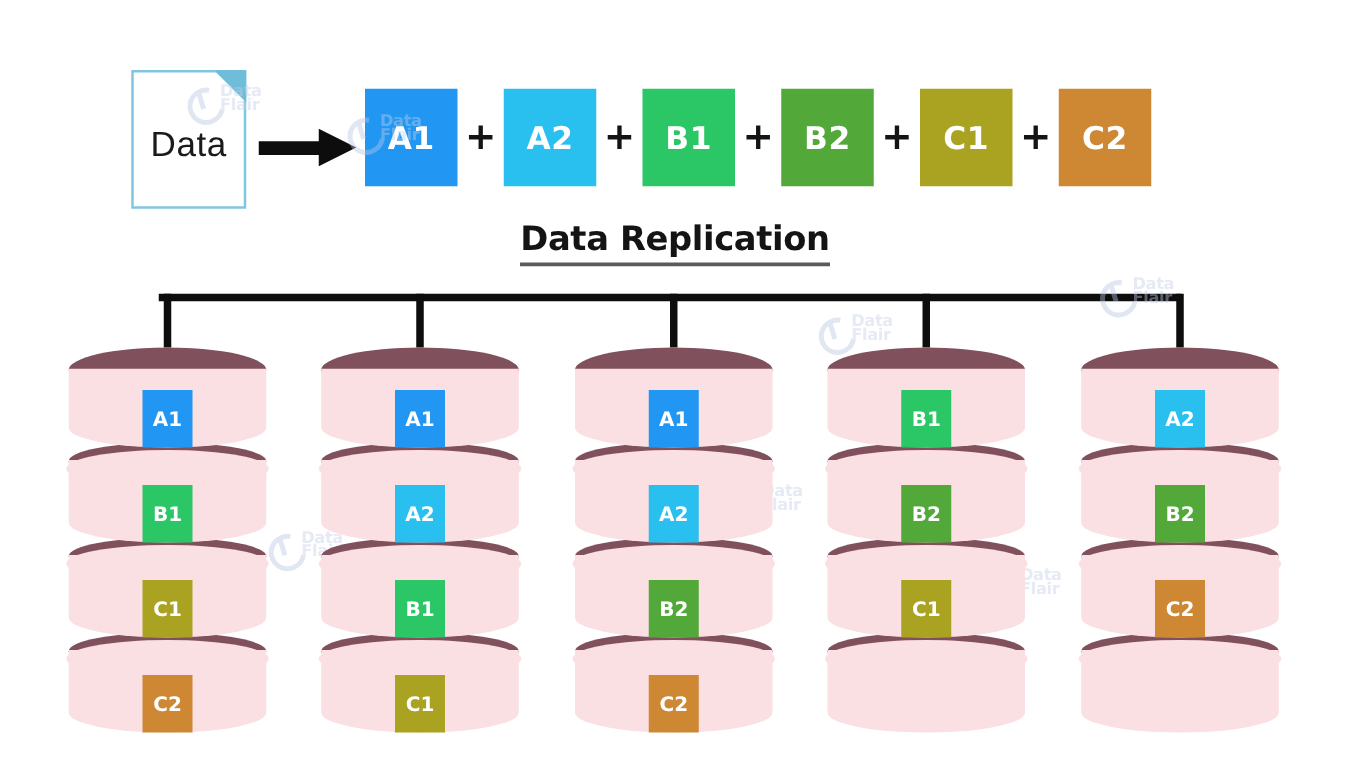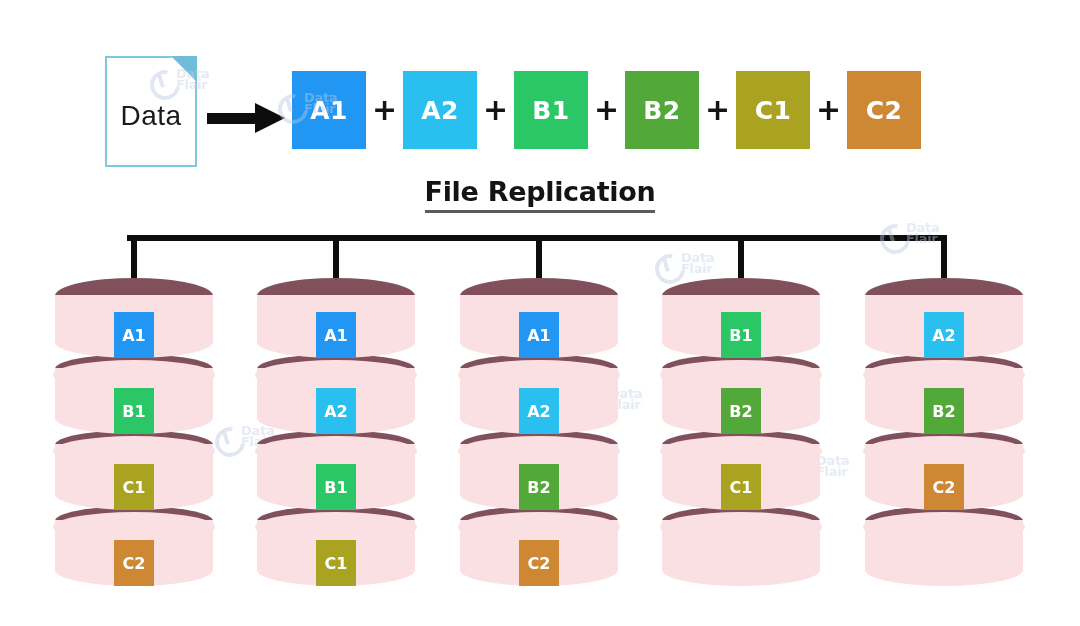"File Replication" span { text: File -> Data }
